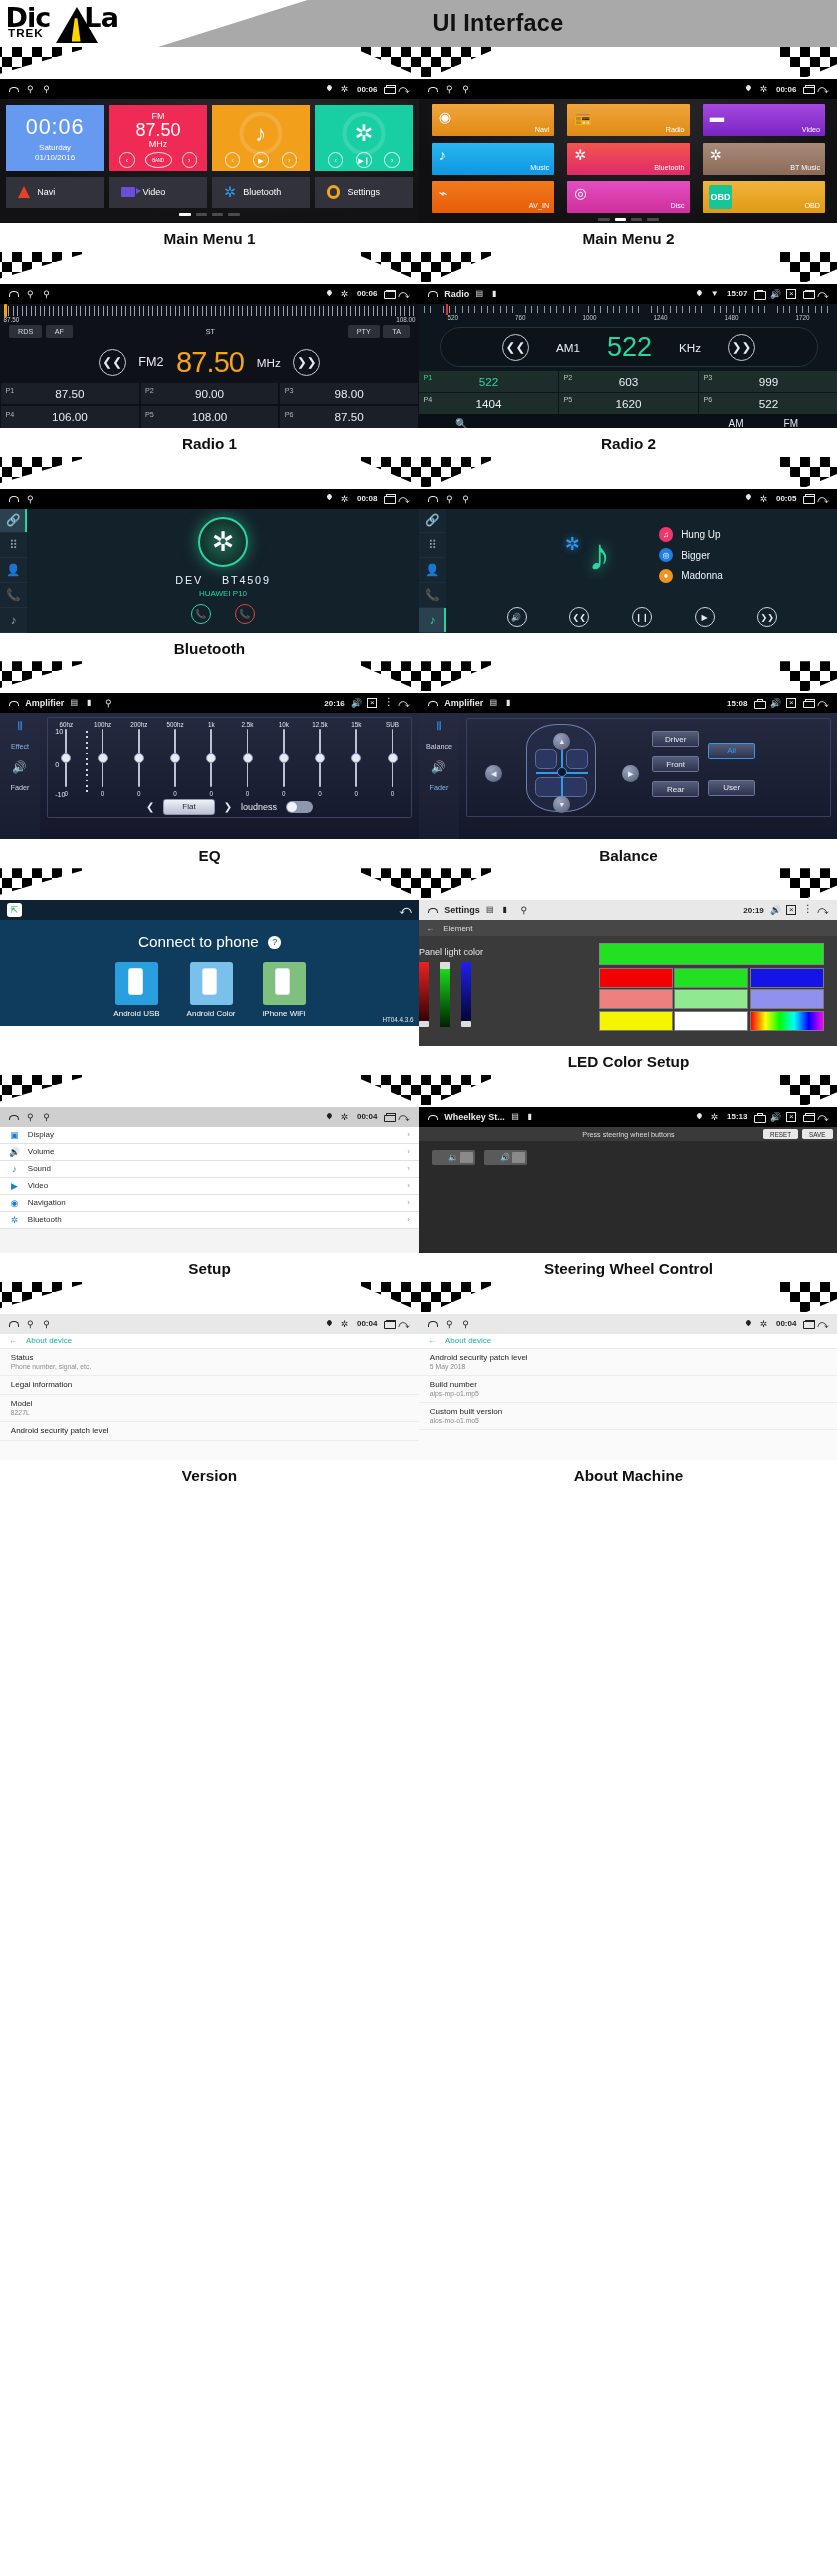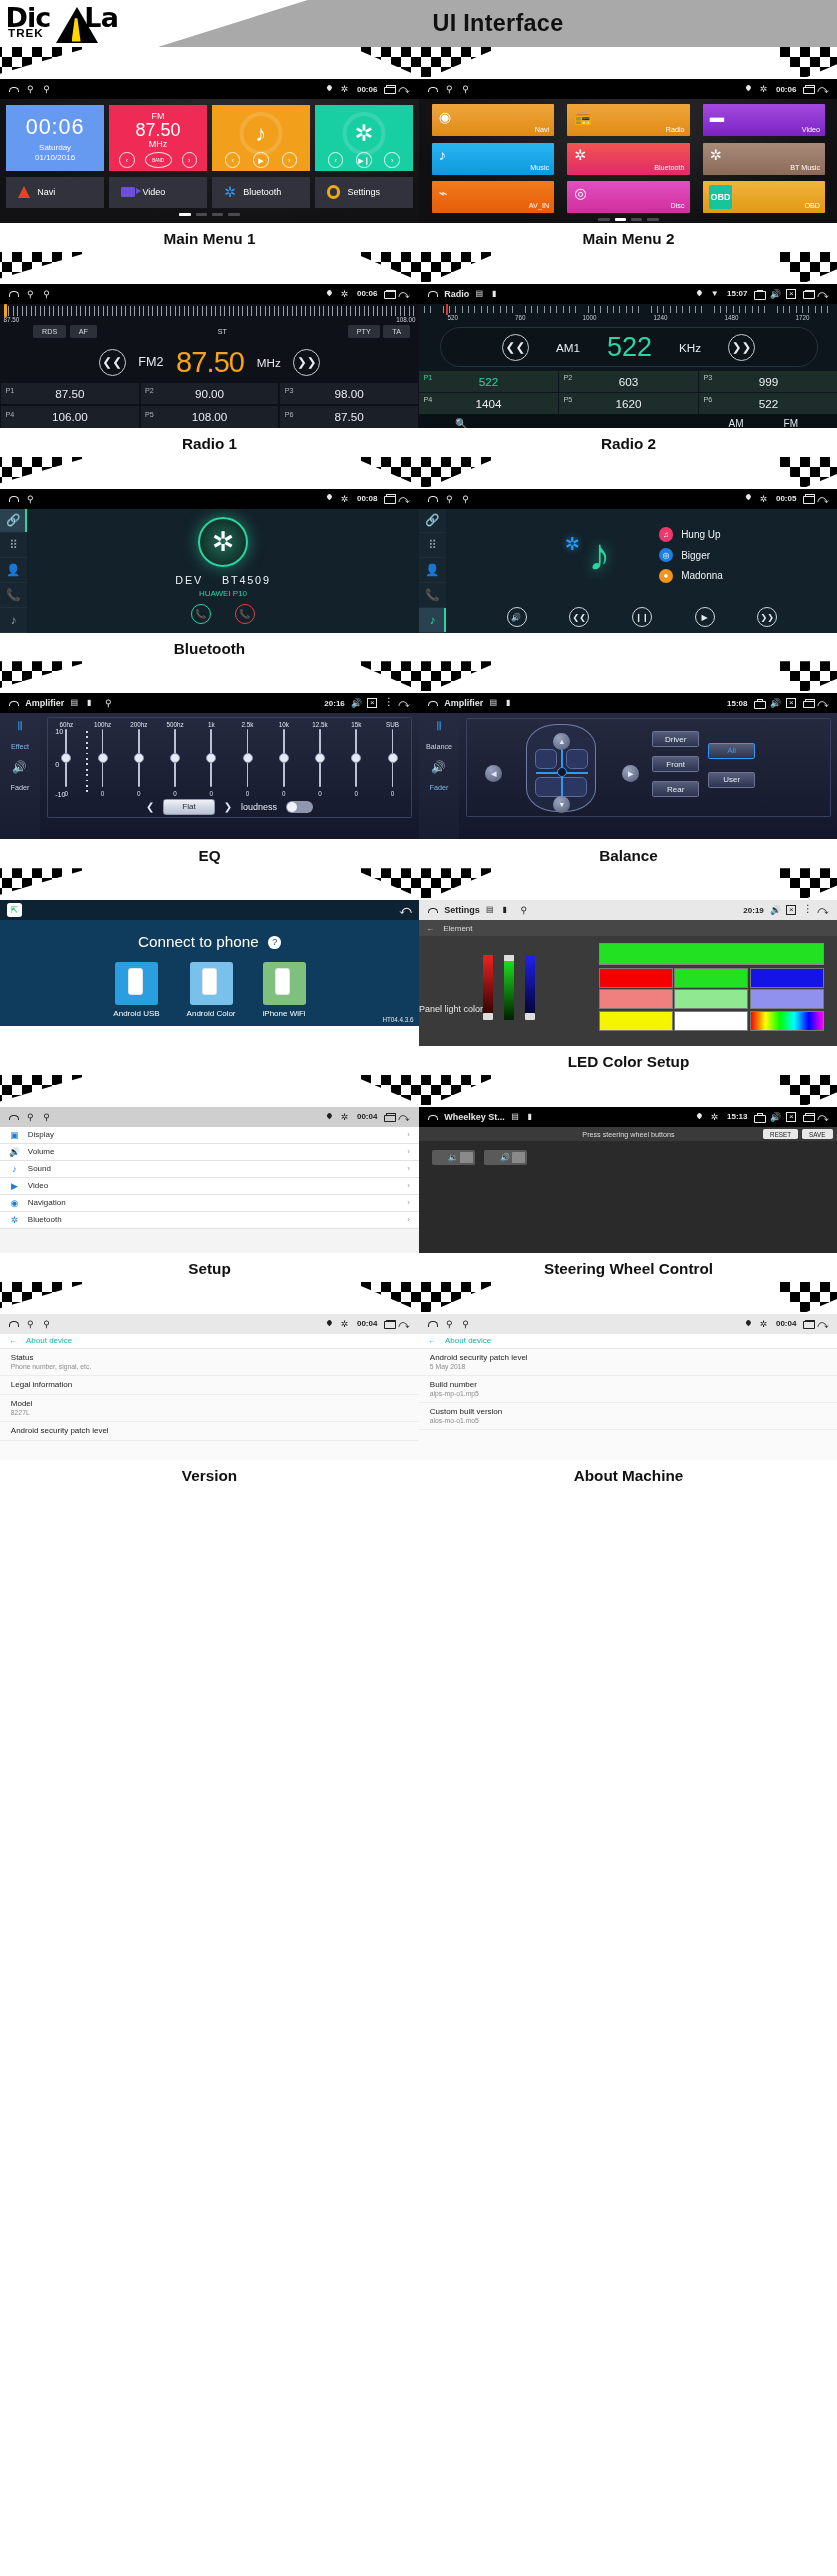"RDS" .r1-tags { margin-left: 24px -> none }
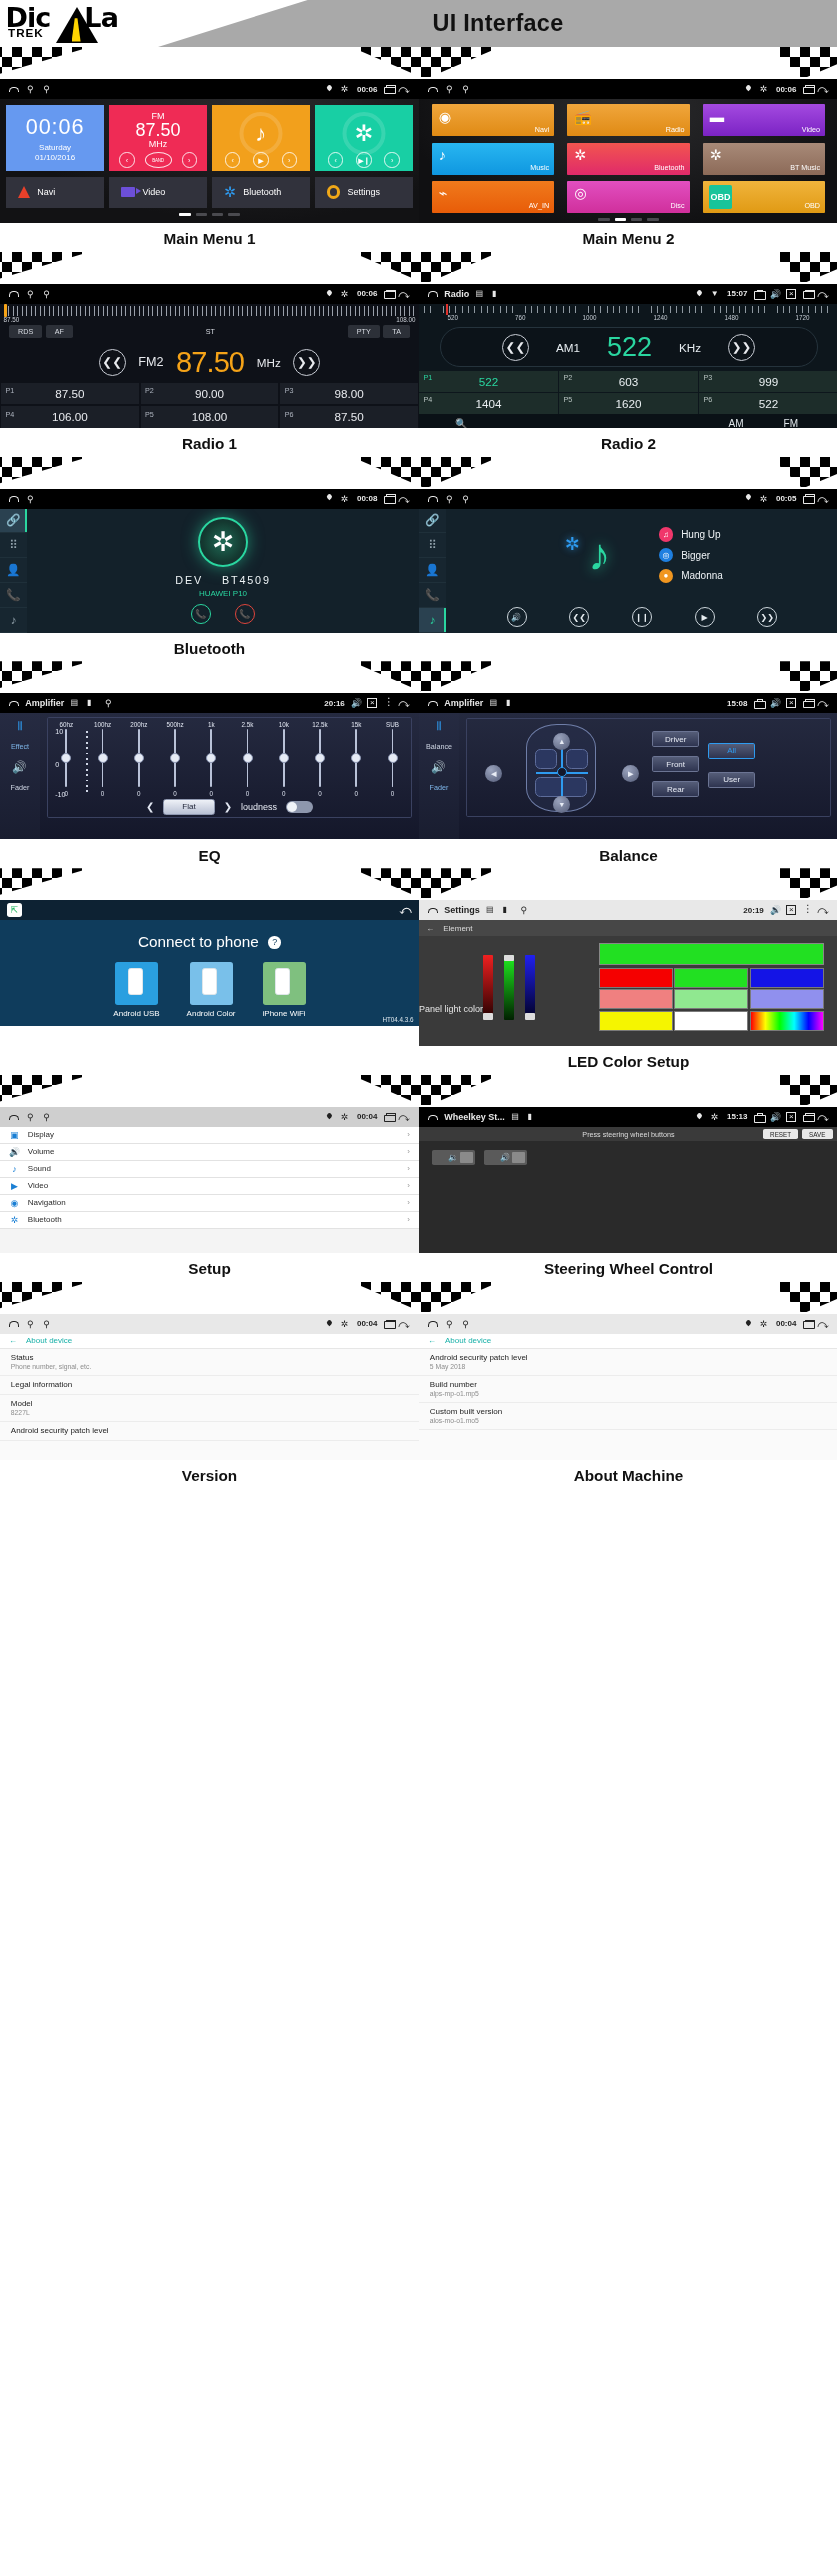"All" .bl-btns2 { gap: 13px -> 21px }
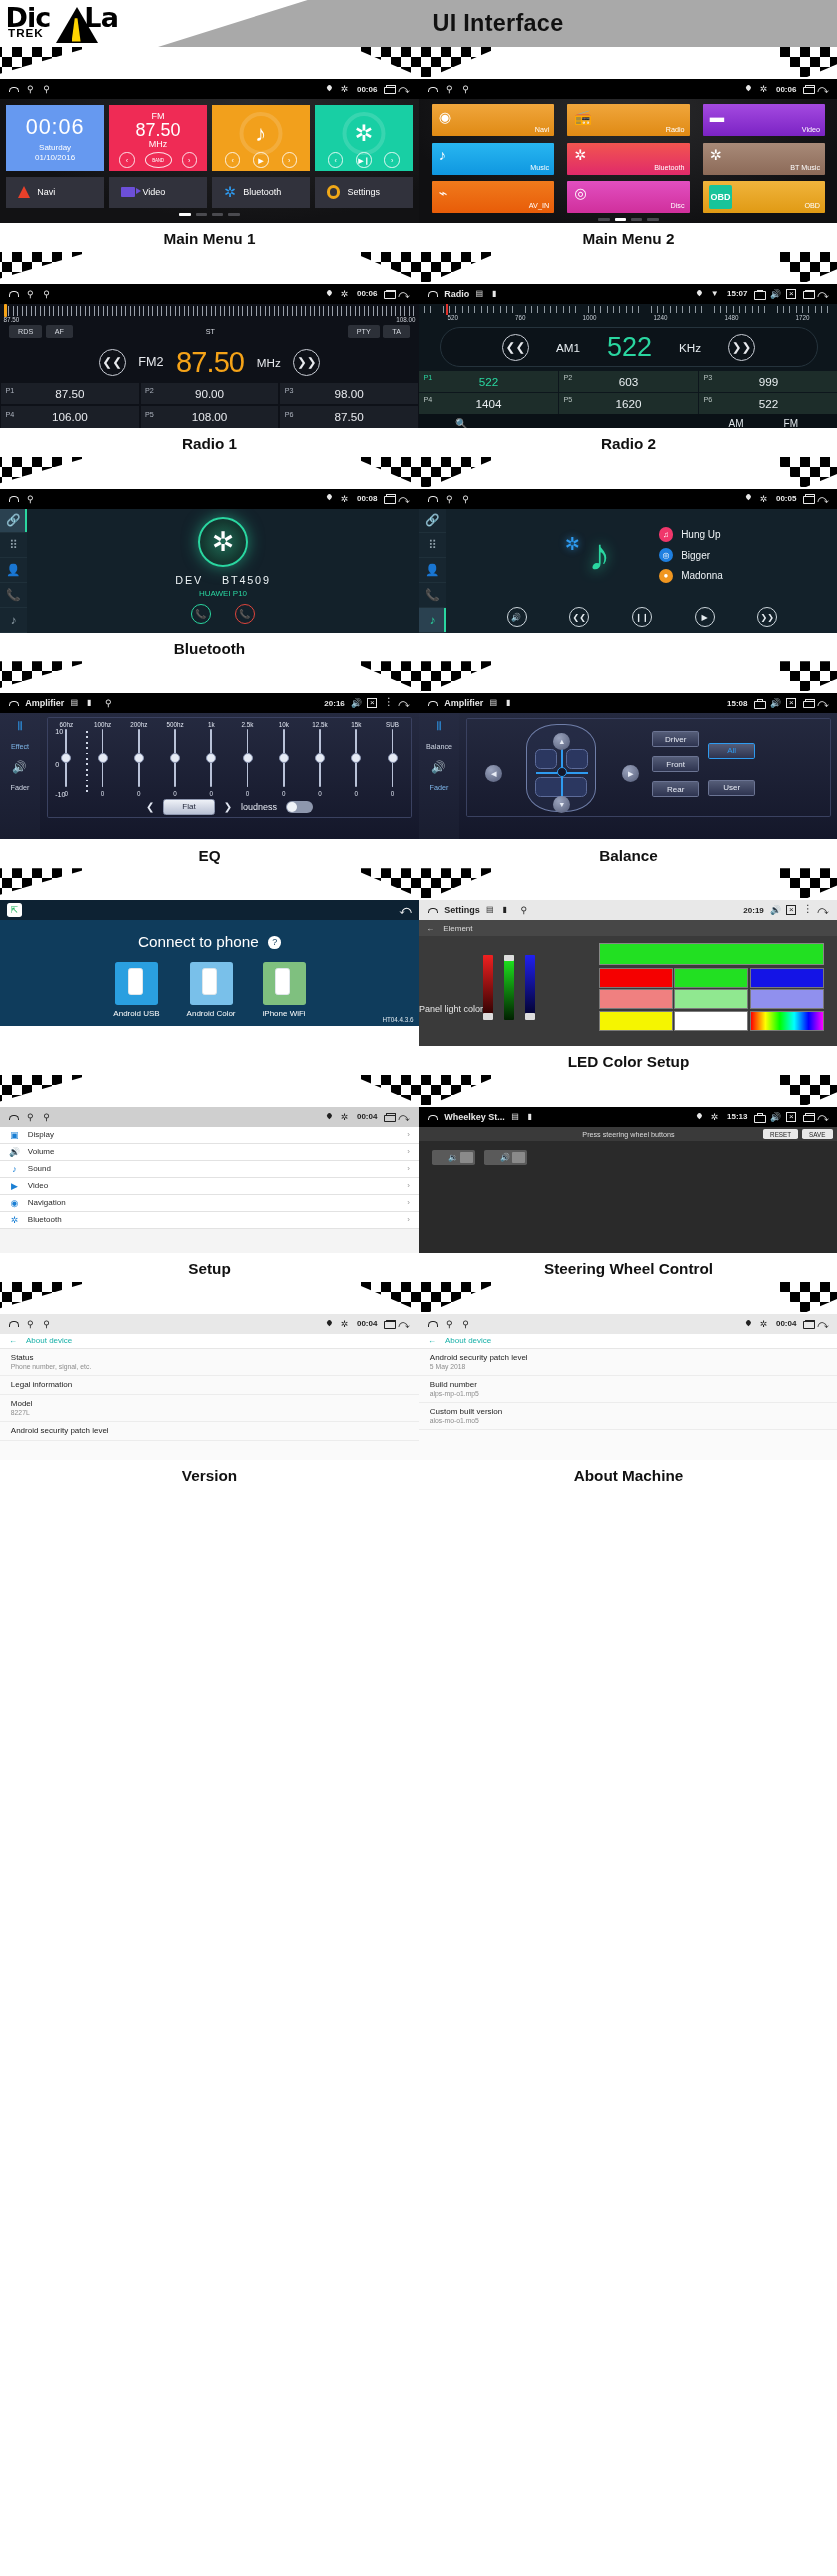"Panel light color" .led-left { align-items: flex-end -> flex-start; flex-direction: row -> column }
